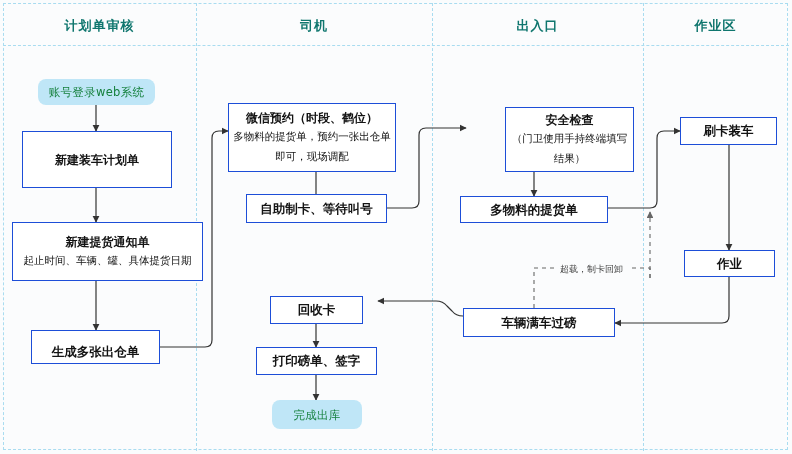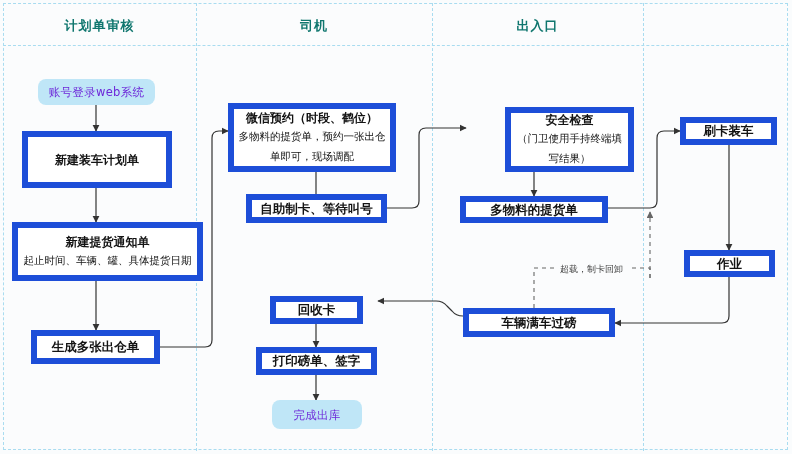"作业区" div.lane-title { html: none -> <div>作业区</div> }
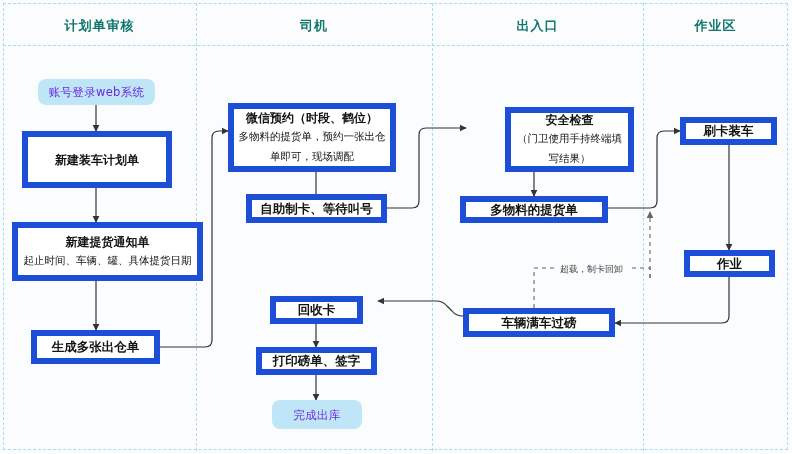"账号登录web系统" .node.pill { color: #6d28d9 -> #15803d }
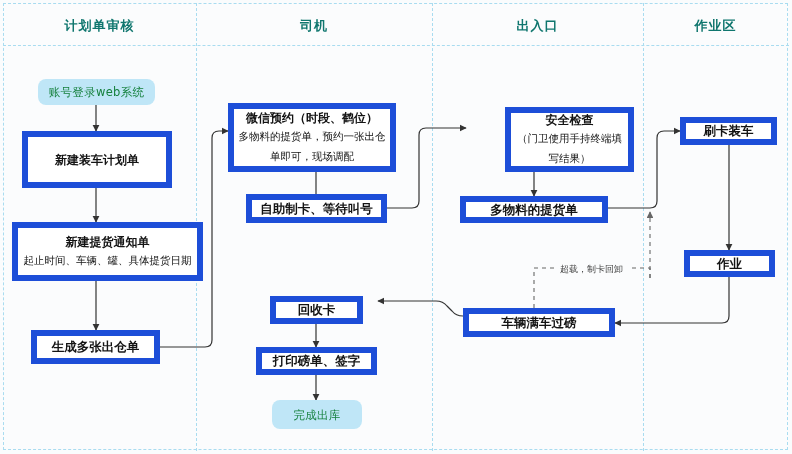"微信预约（时段、鹤位）" .node { border: 6px solid #1d4ed8 -> 1px solid #1d4ed8 }
